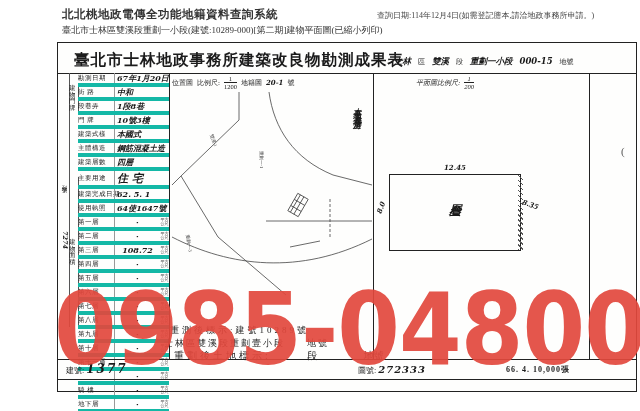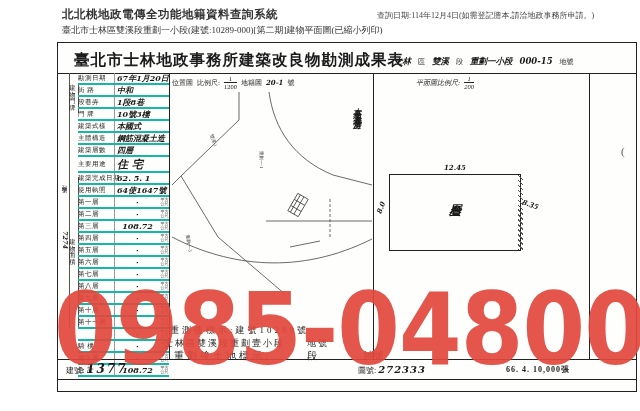"67年1月20日" .trow { border-bottom: 2px solid #14b8a6 -> 4px solid #14b8a6 }
